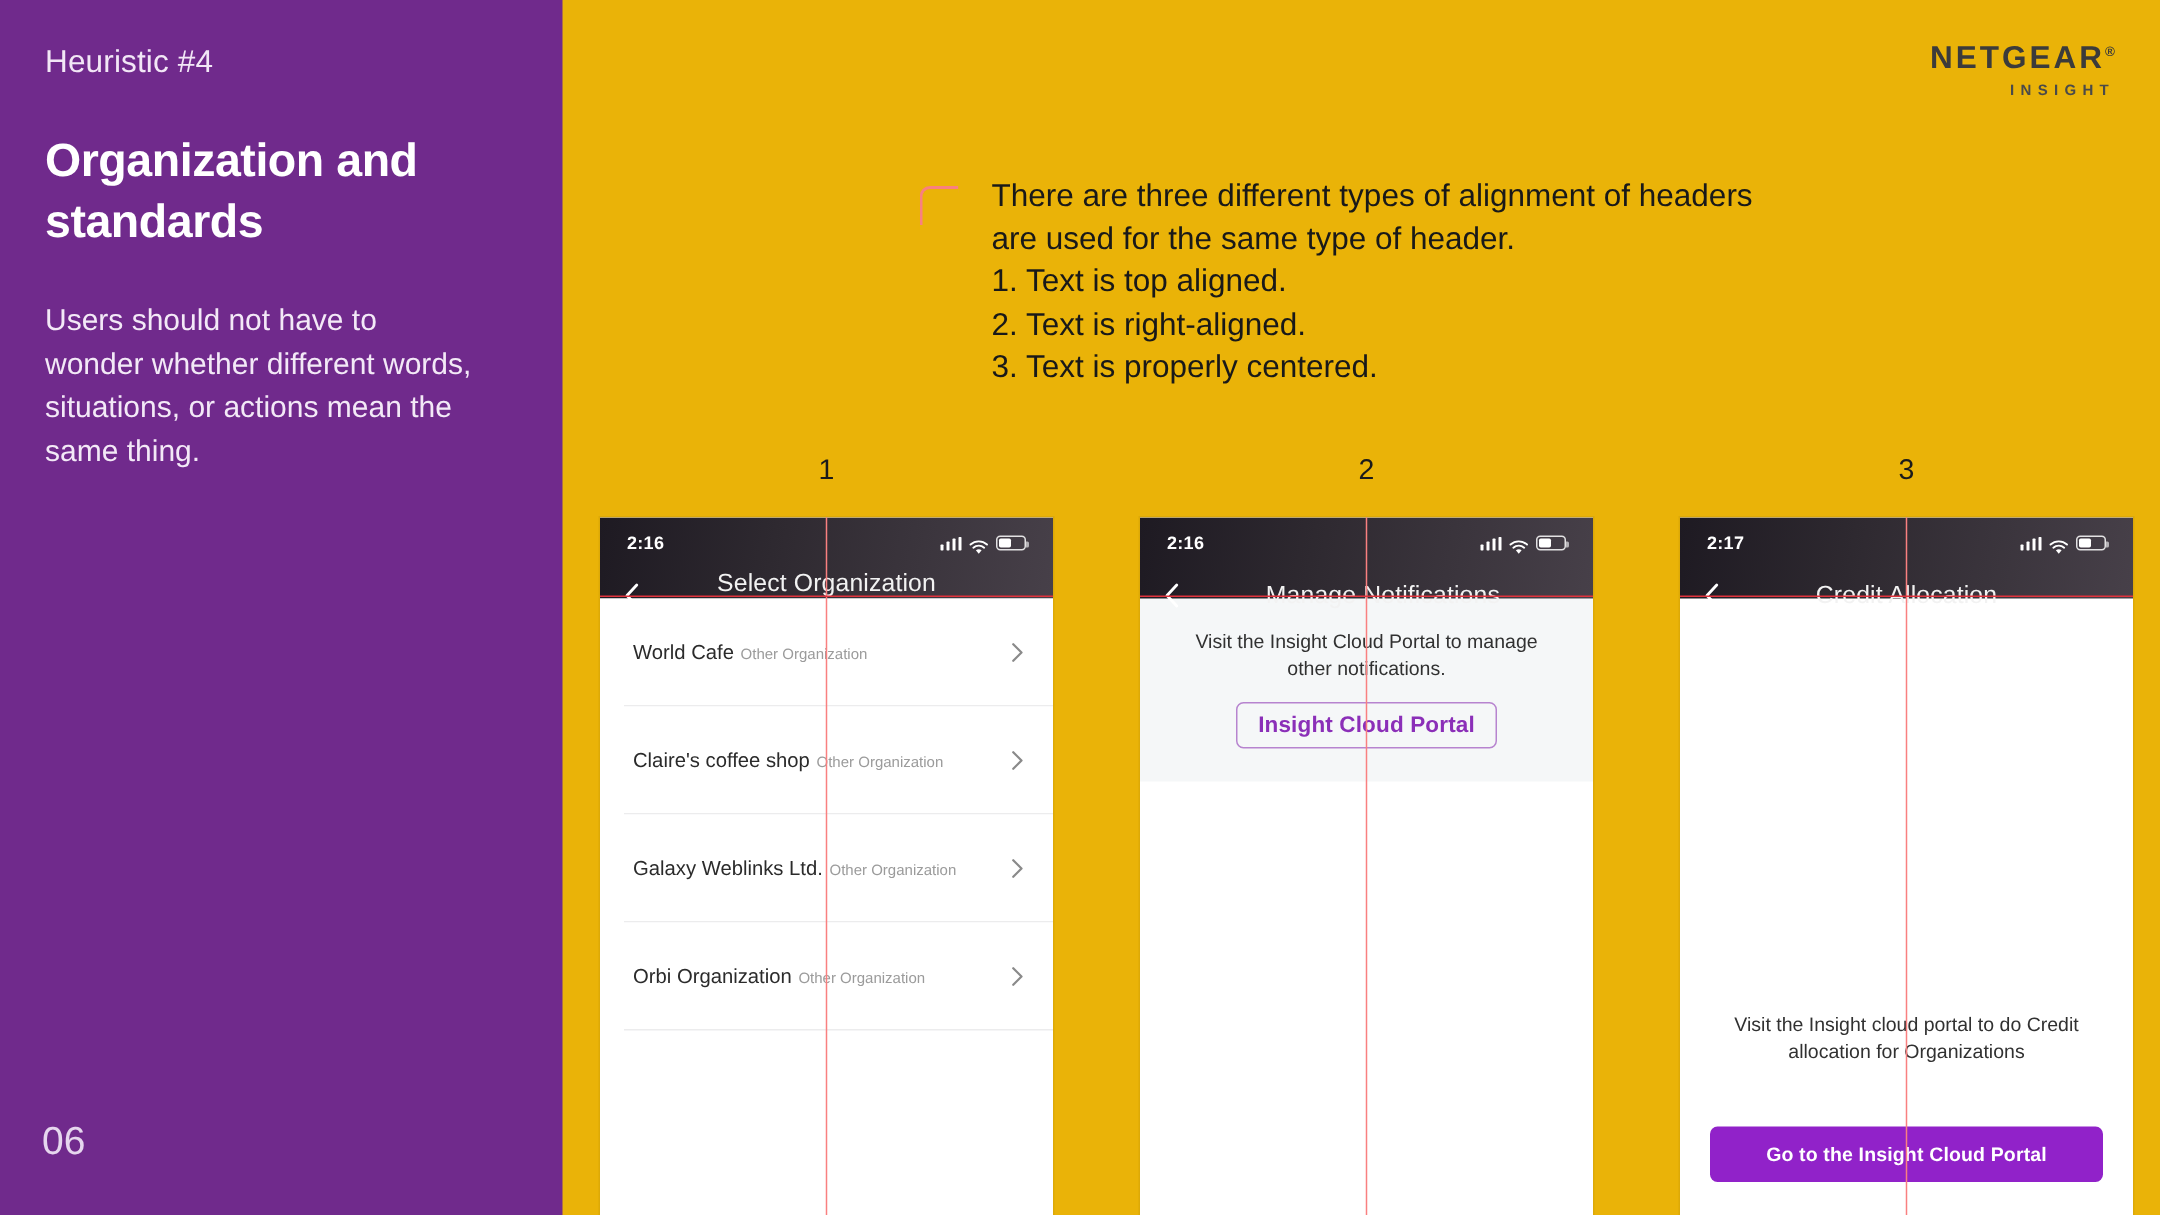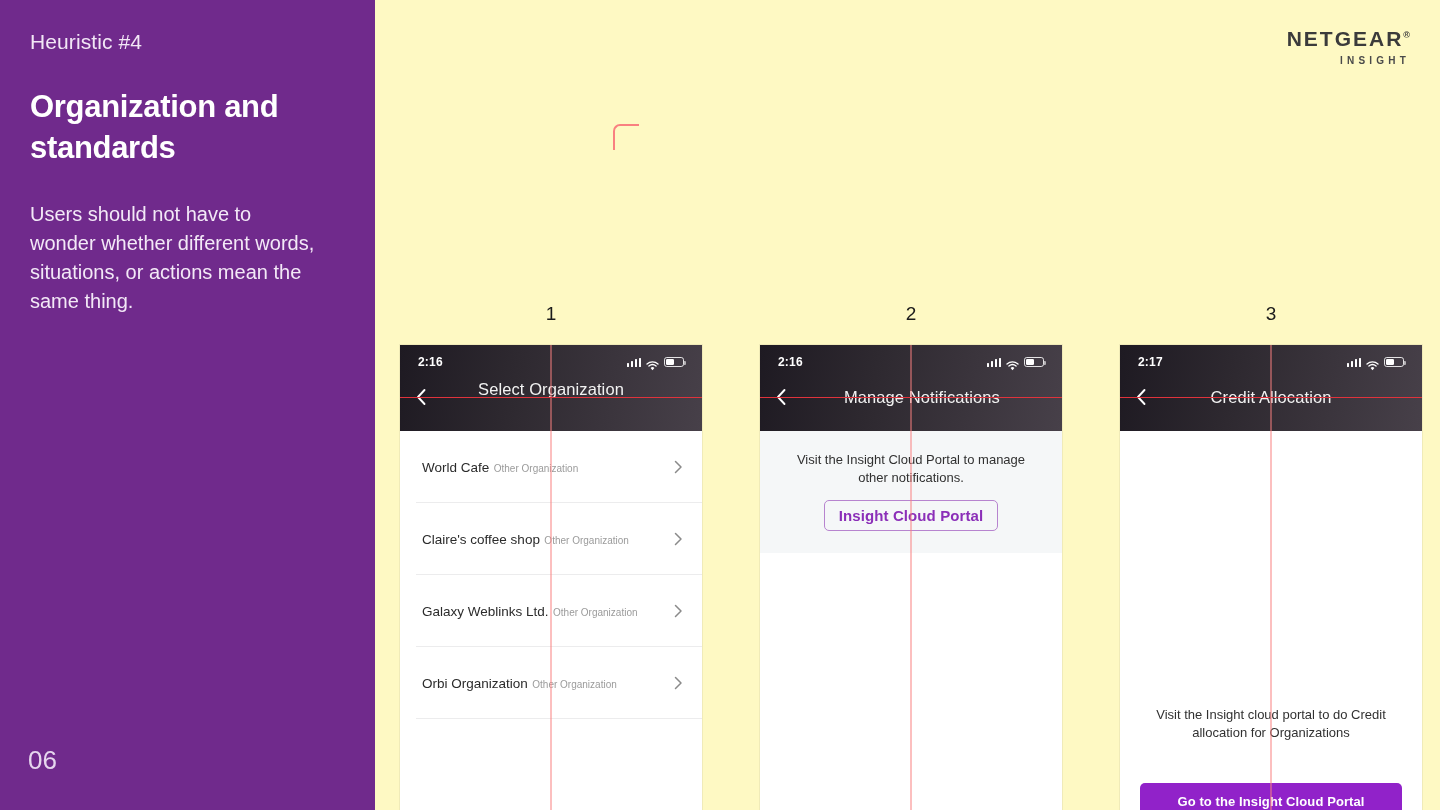"Heuristic #4" .page { background: #fef9c3 -> #eab308 }
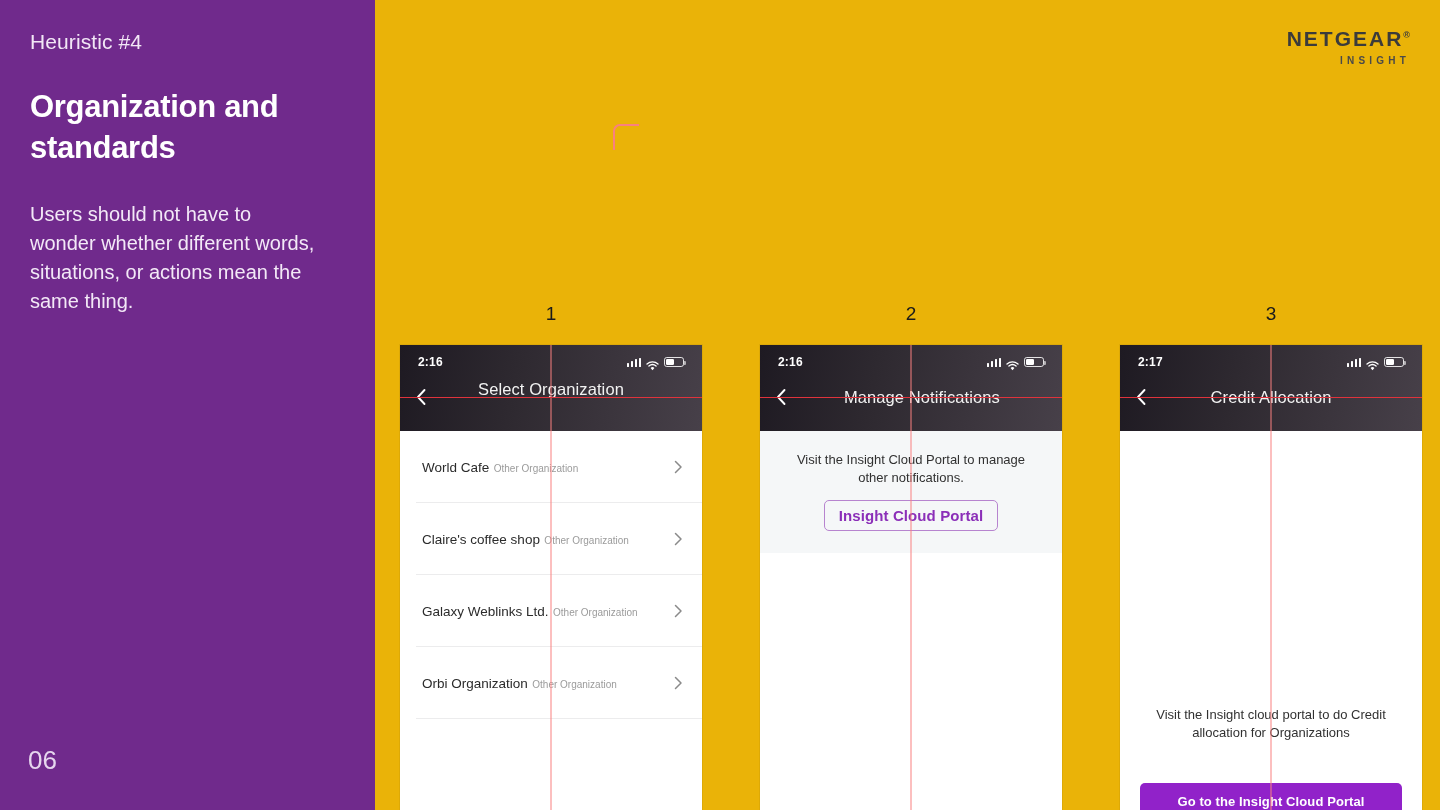"There are three different types" div.annotation { html: none -> <div> <p>There are three different types of alignment of headers</p> <p>are used for the same type of header.</p> <p>1. Text is top aligned.</p> <p>2. Text is right-aligned.</p> <p>3. Text is properly centered.</p> </div> }
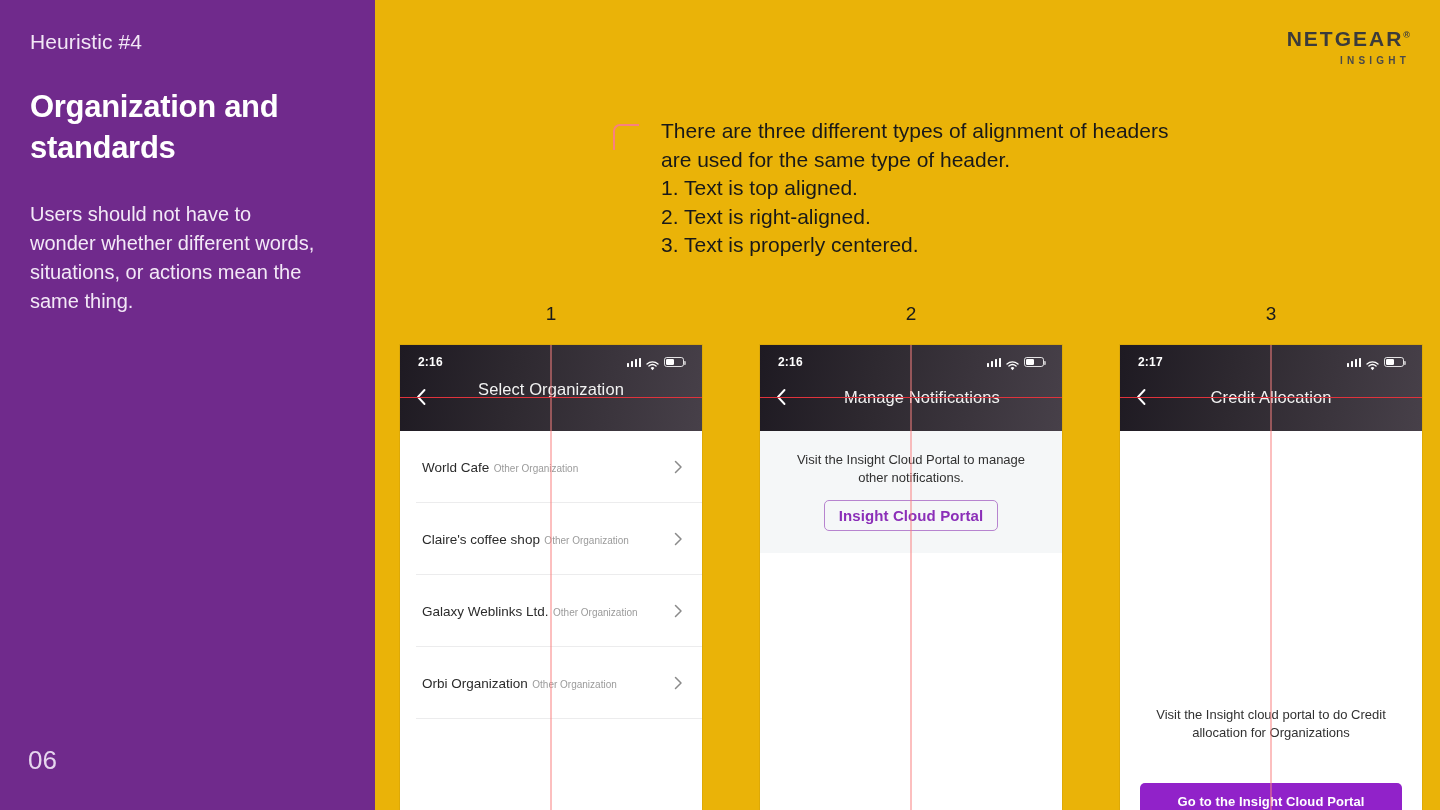"2:16" .phone-header { height: 86px -> 54px }
